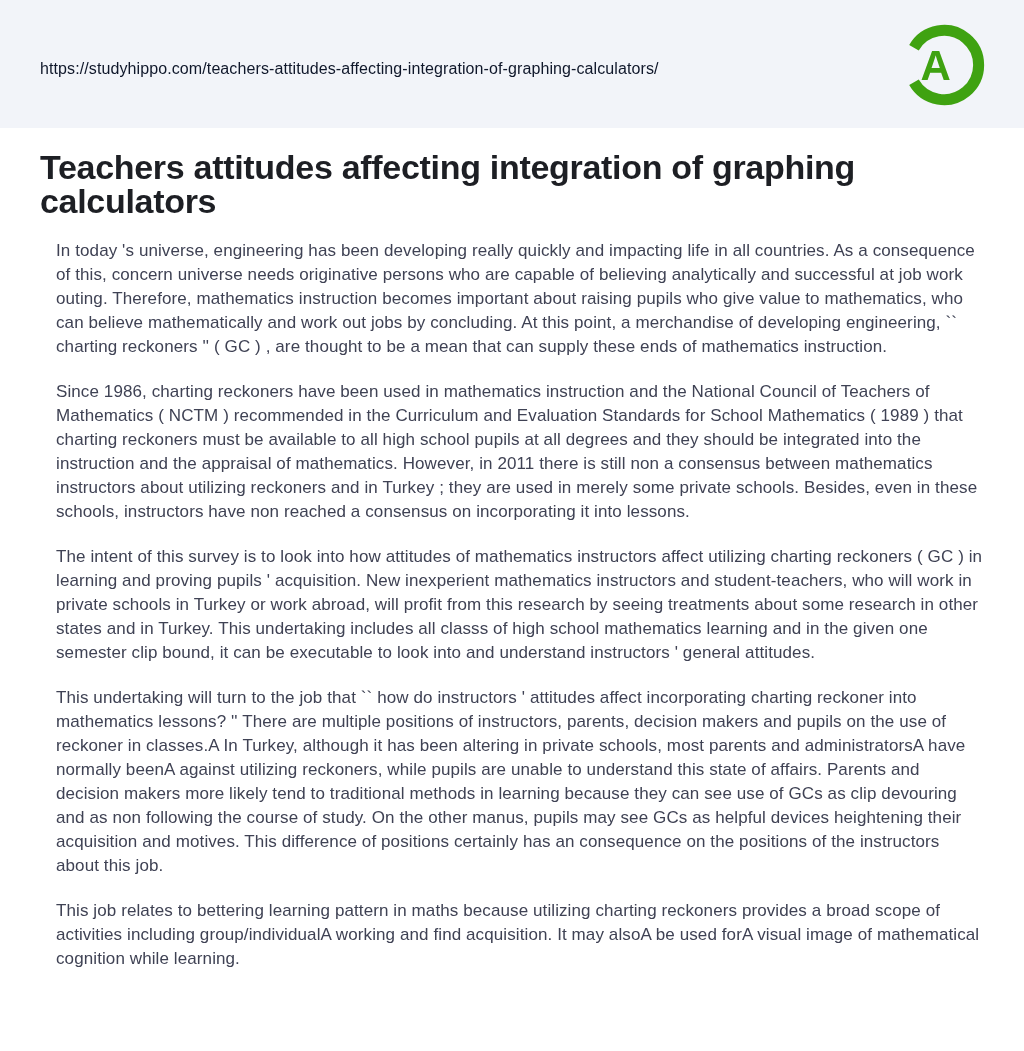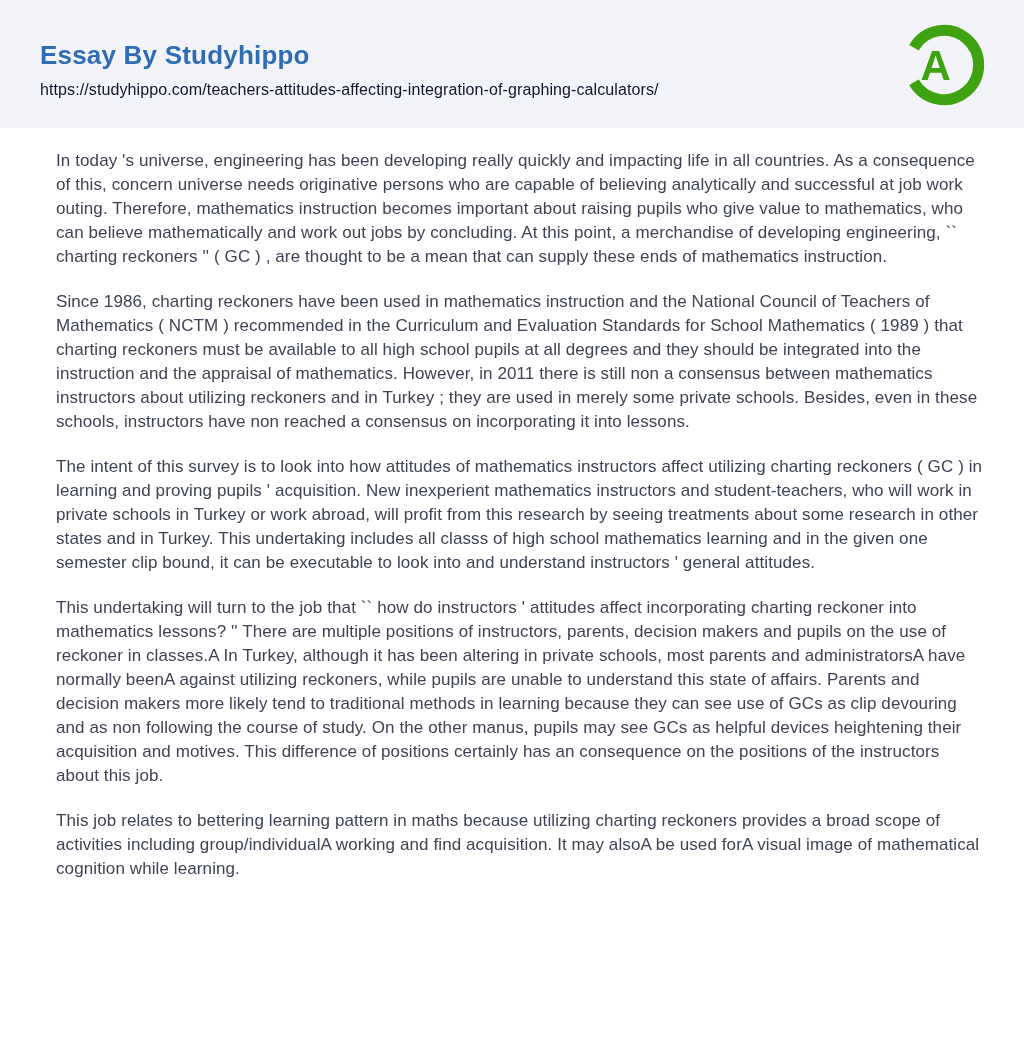"Essay By Studyhippo" h1.site-title { html: <h1>Essay By Studyhippo</h1> -> none }
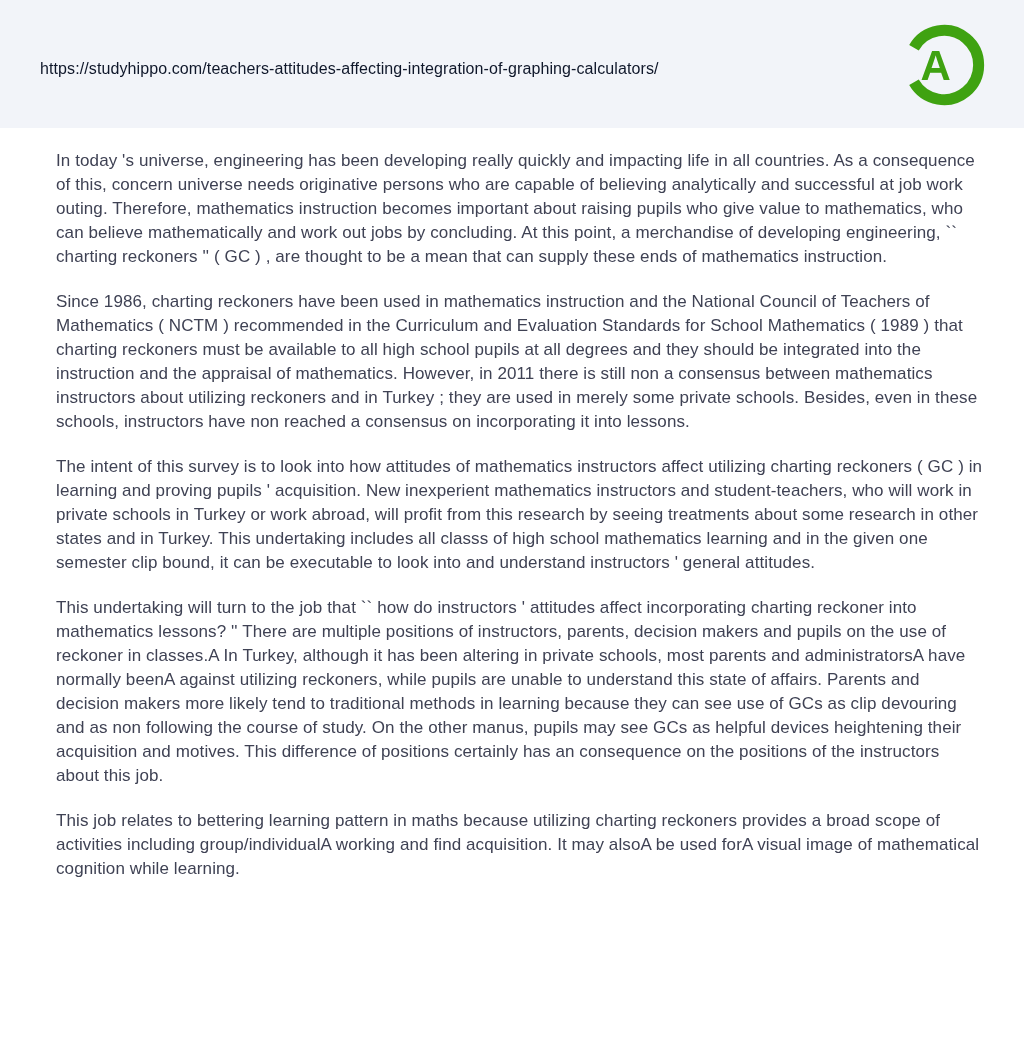"Teachers attitudes affecting integration" h2.essay-title { html: none -> <h2>Teachers attitudes affecting integration of graphing calculators</h2> }
